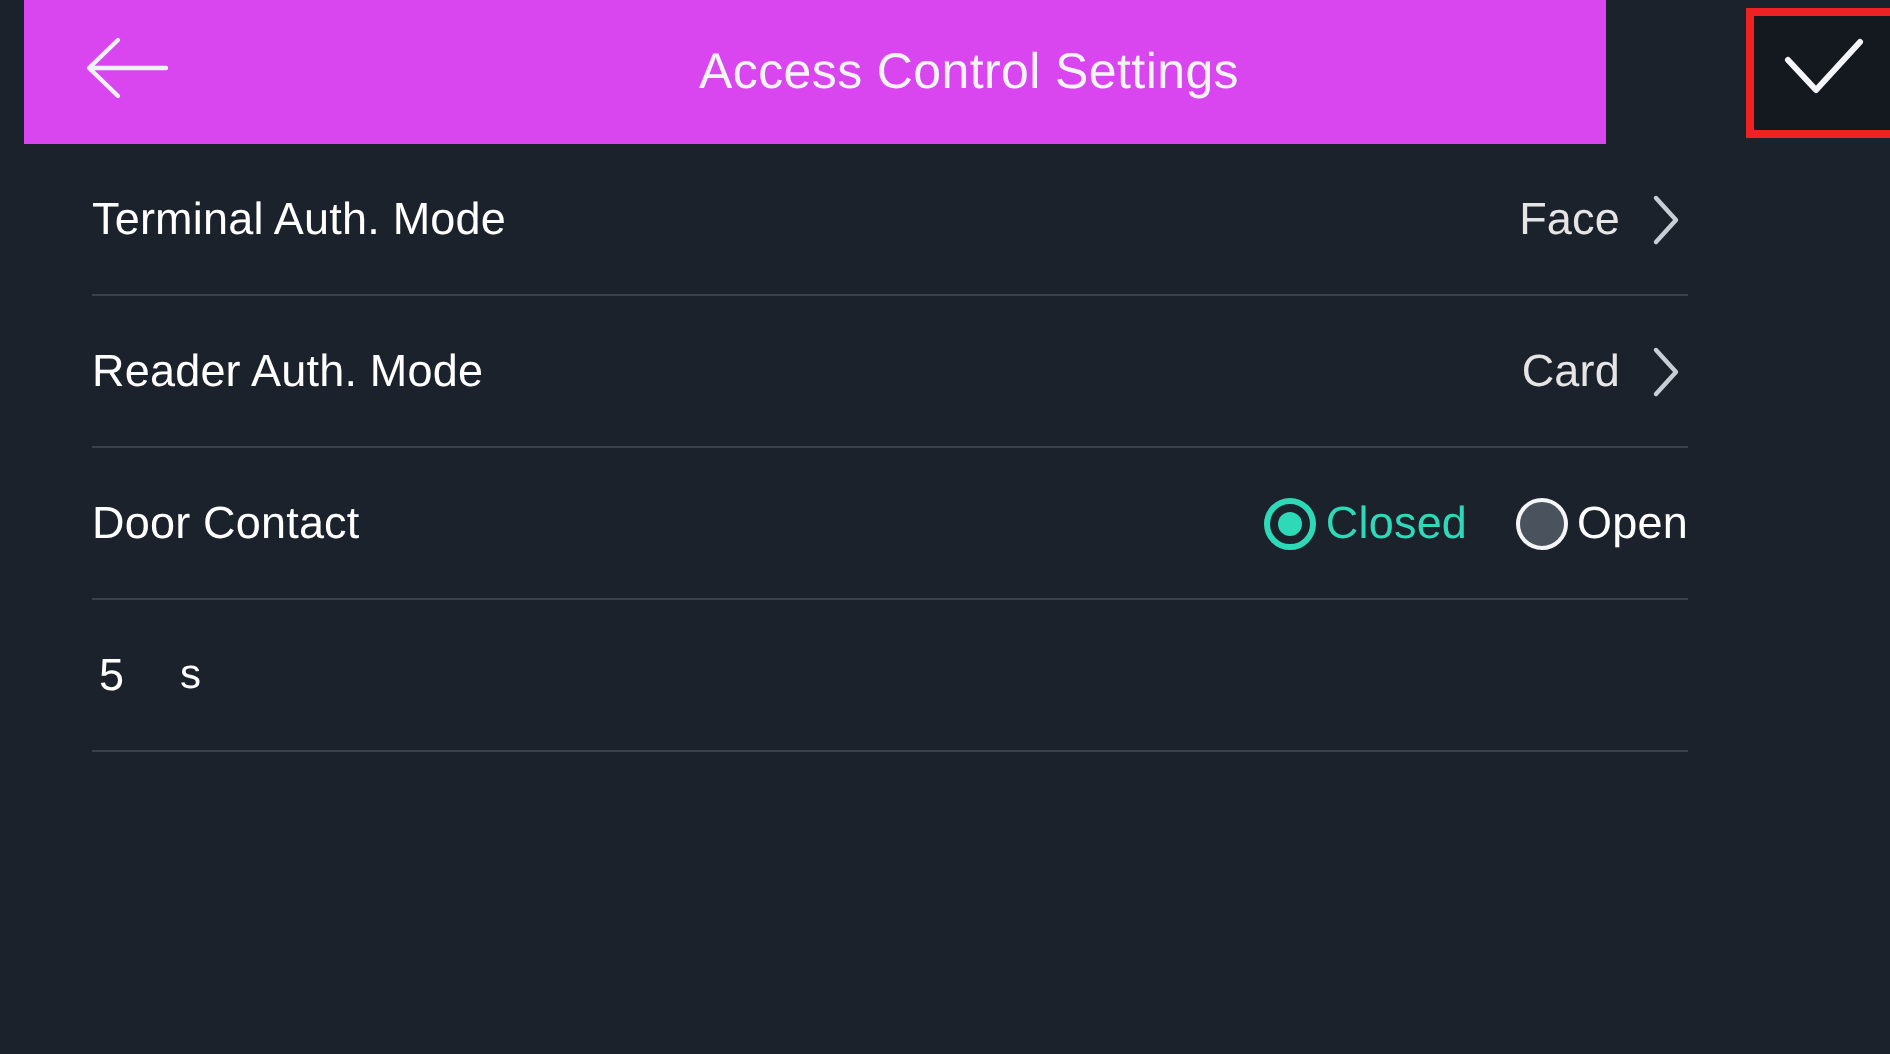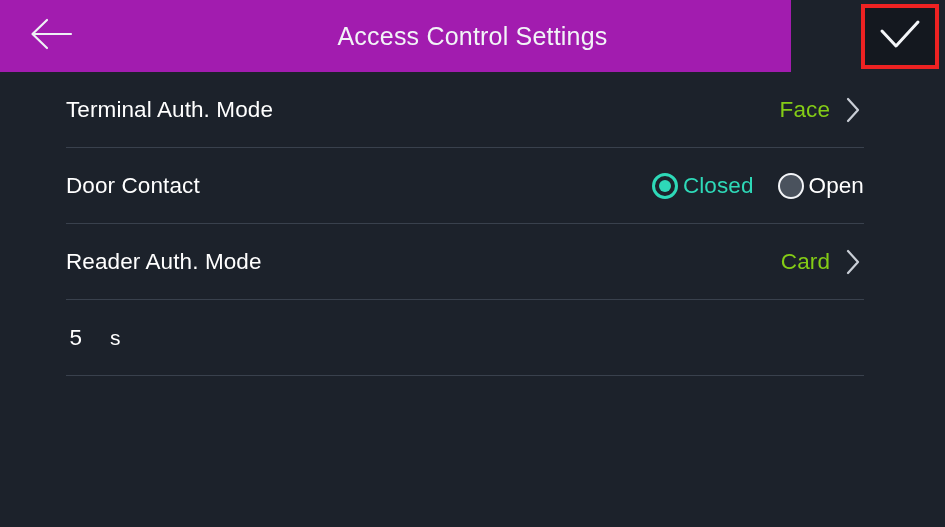"Access Control Settings" #header { background: #a21caf -> #d946ef; left: 0 -> 12px }
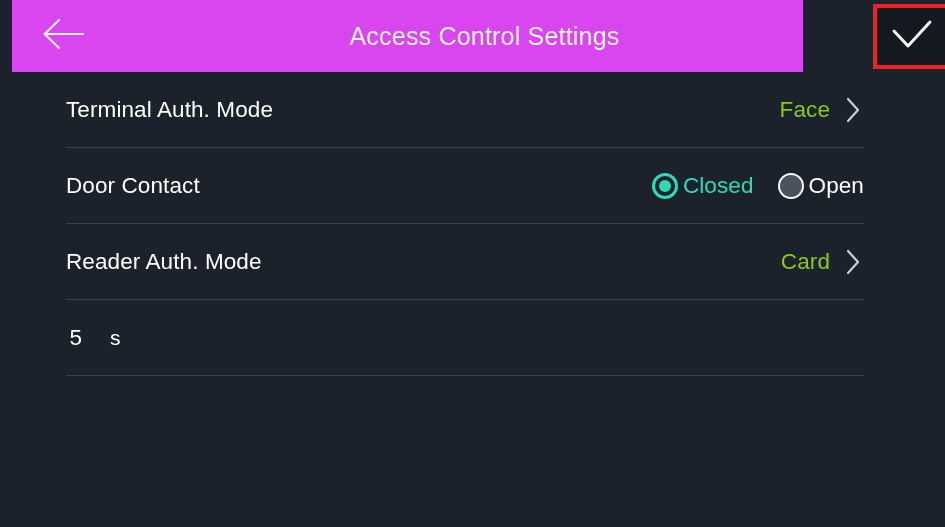"Terminal Auth. Mode" #list { padding-left: 20px -> none }
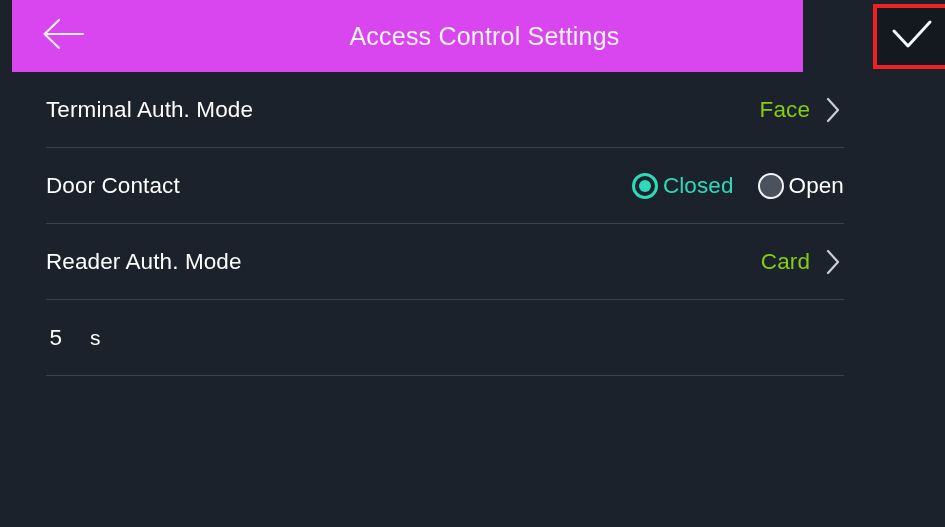"Face" .row-value { color: #84cc16 -> #e5e5e5 }
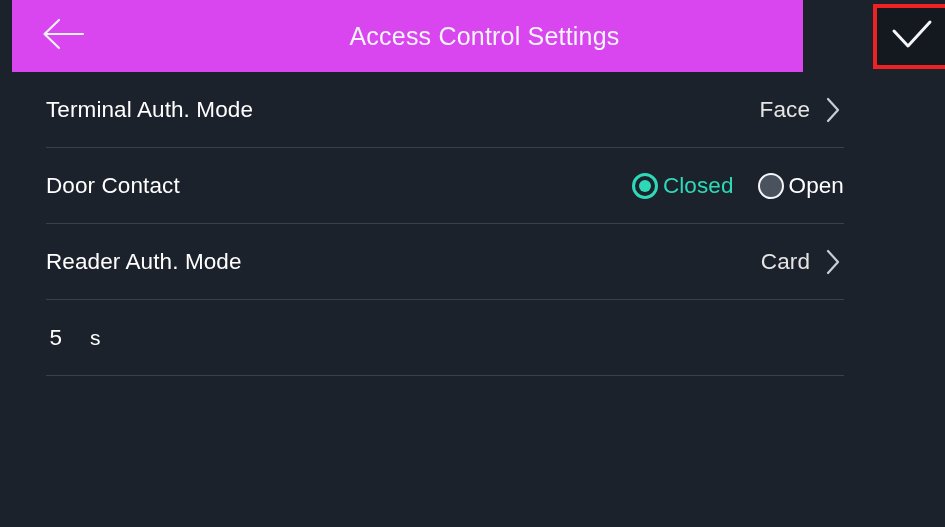"Door Contact" div.row { order: before "Reader Auth. Mode" -> after "Reader Auth. Mode" }
